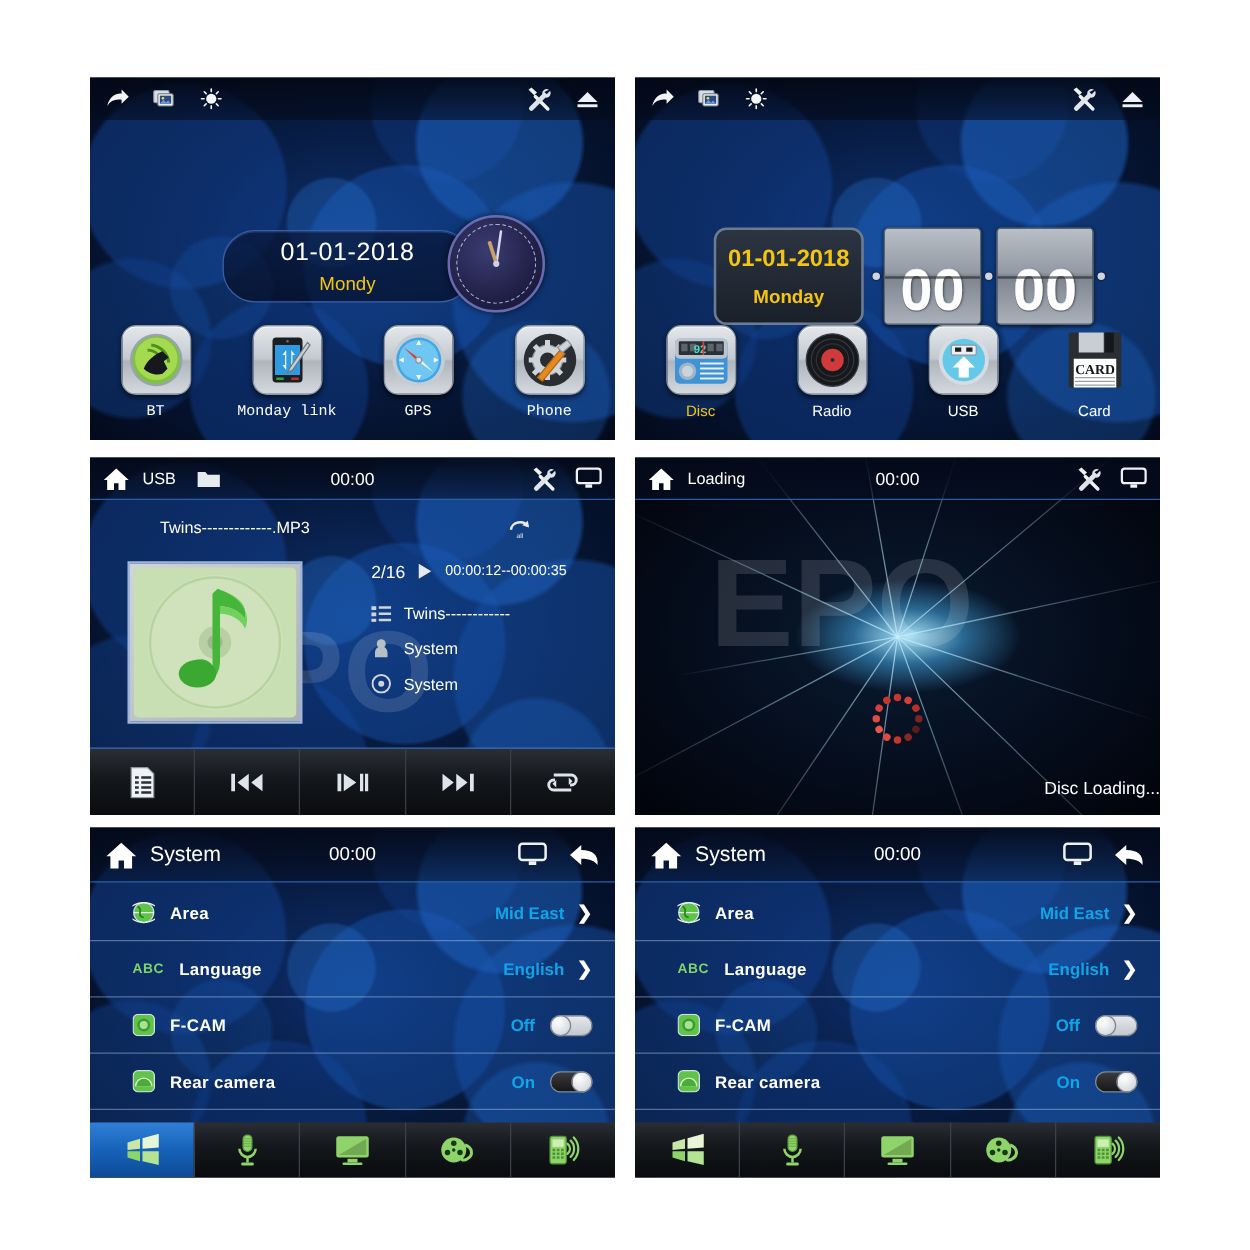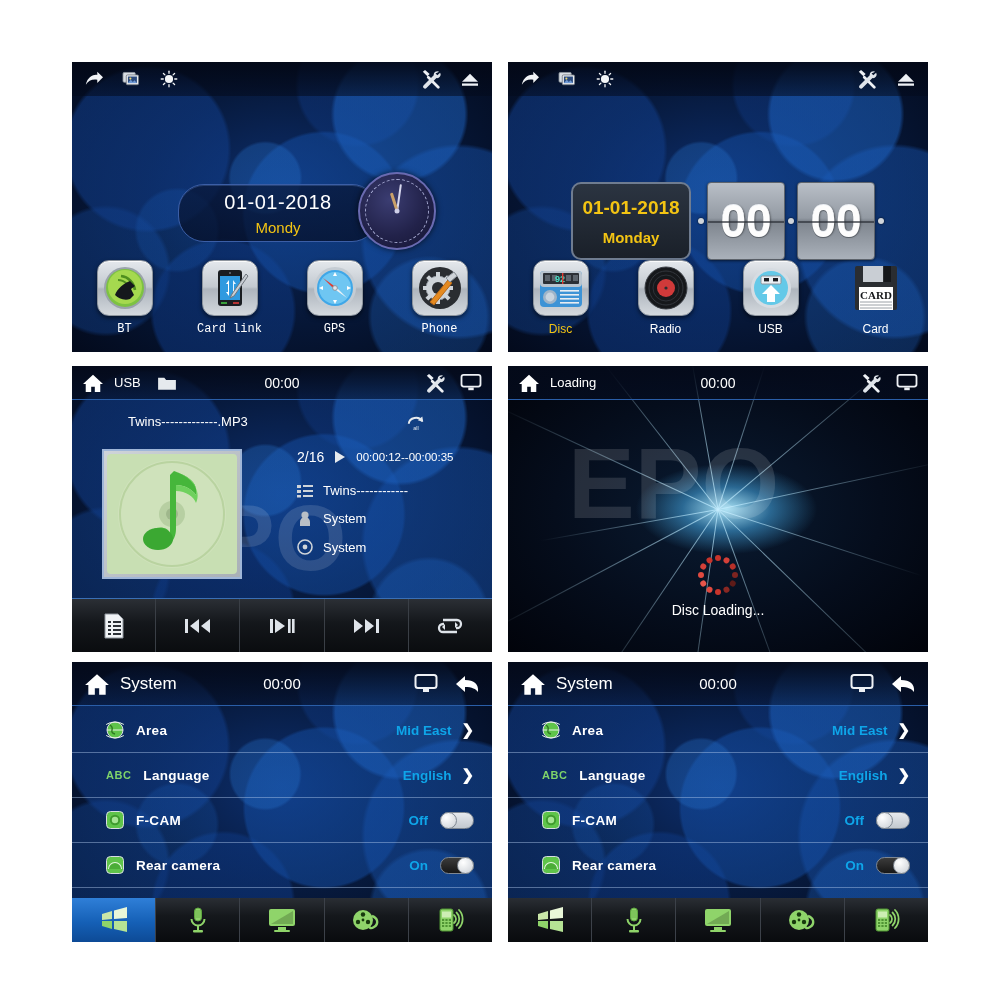"00" .flipcard { align-items: center -> flex-end }
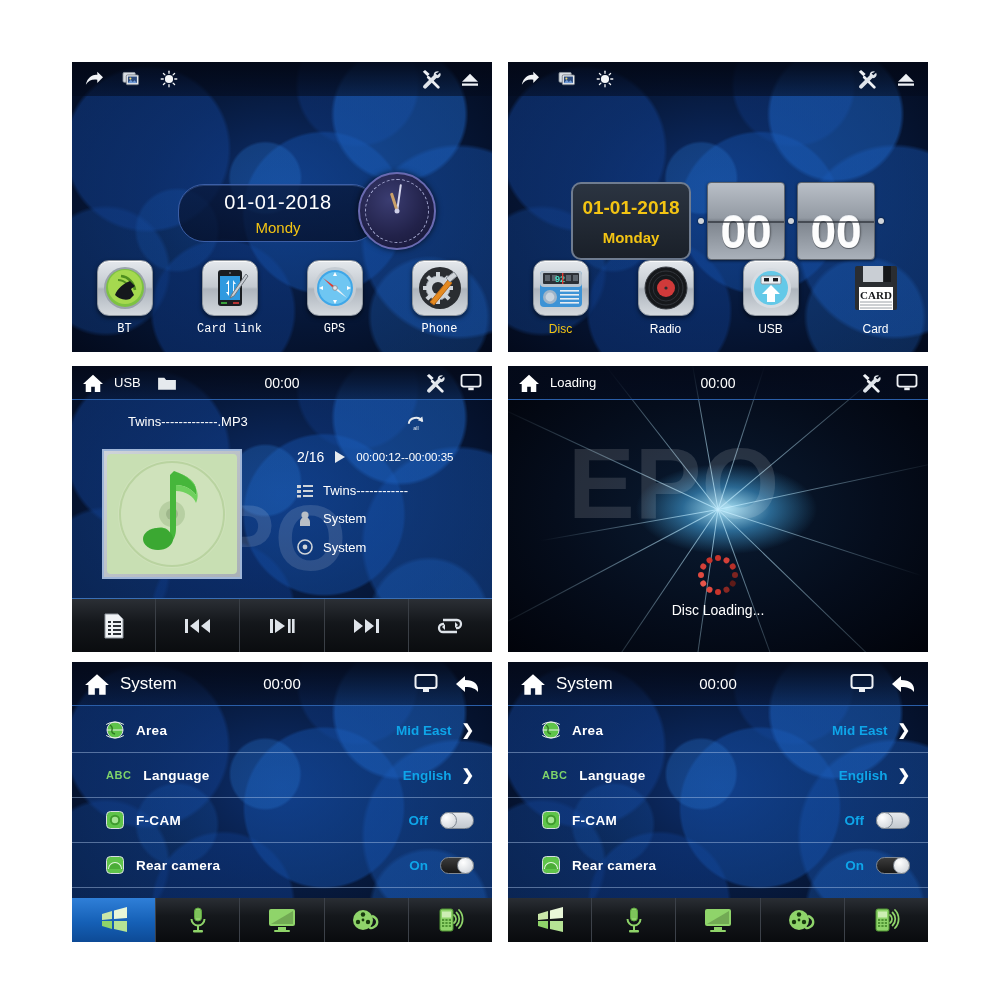"Card link" div.lbl { text: Card -> Monday }
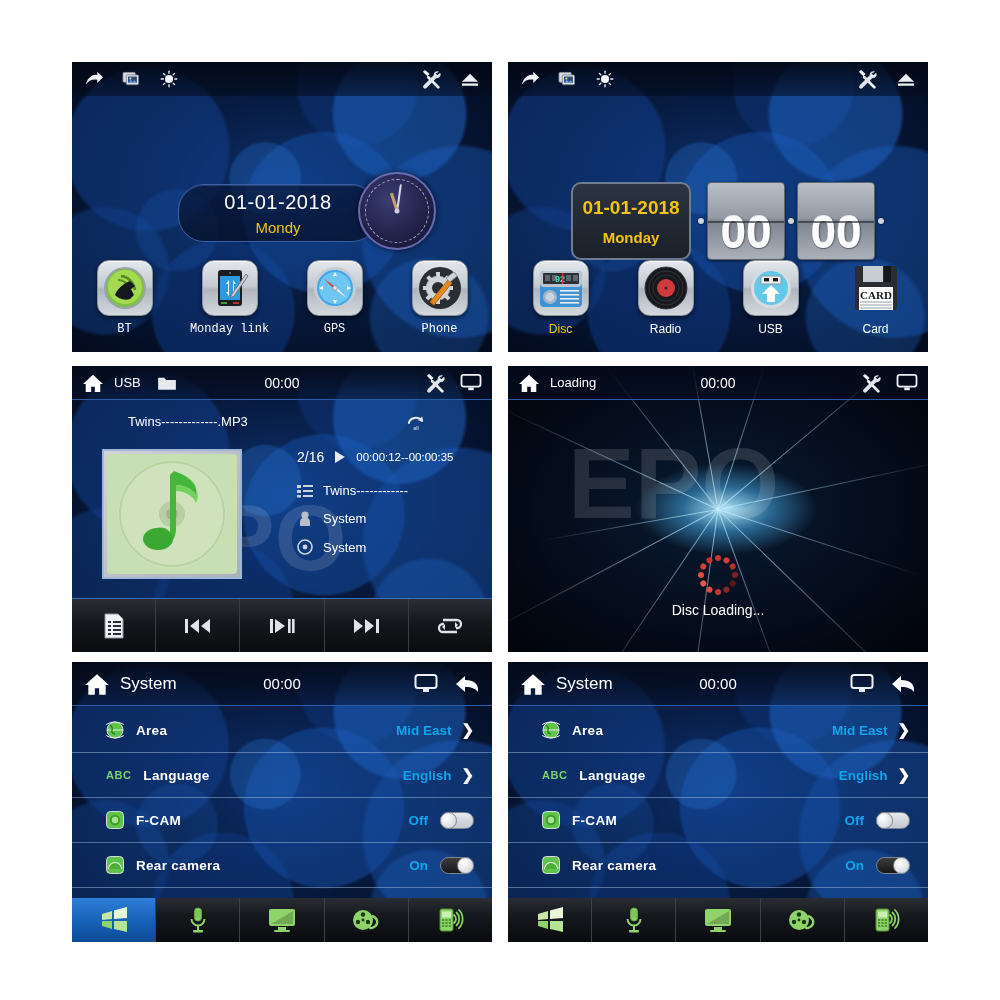"Disc Loading..." .dvdtext { margin-top: none -> 20px; text-align: center -> right }
